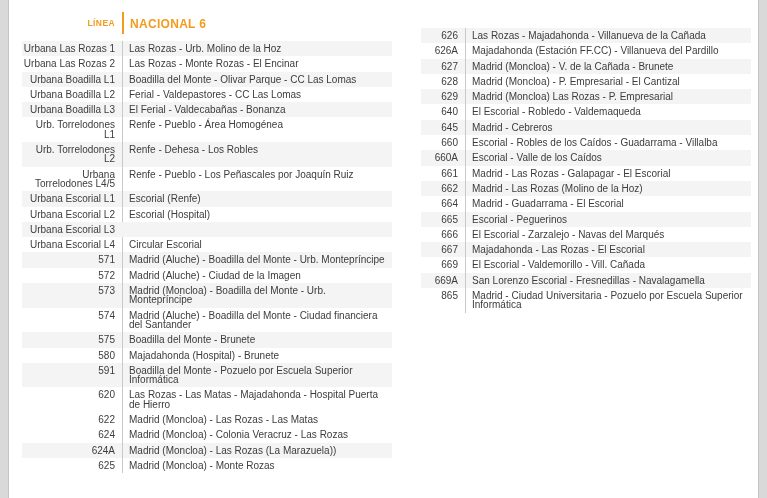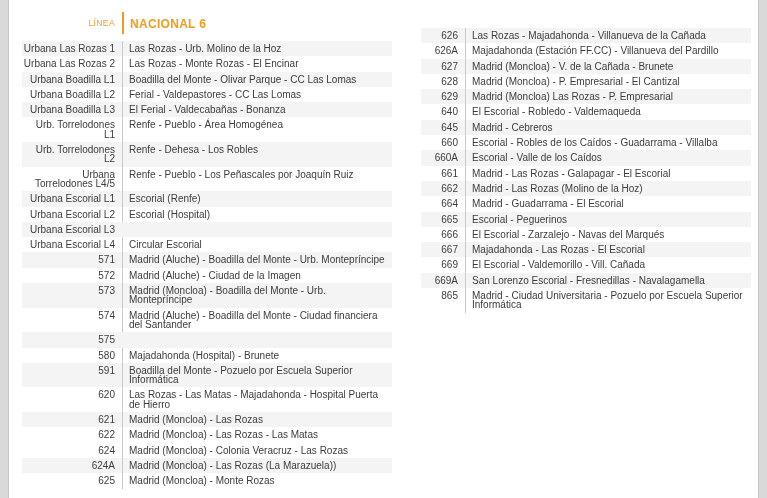"LÍNEA" .hdr-label { font-weight: normal -> bold }
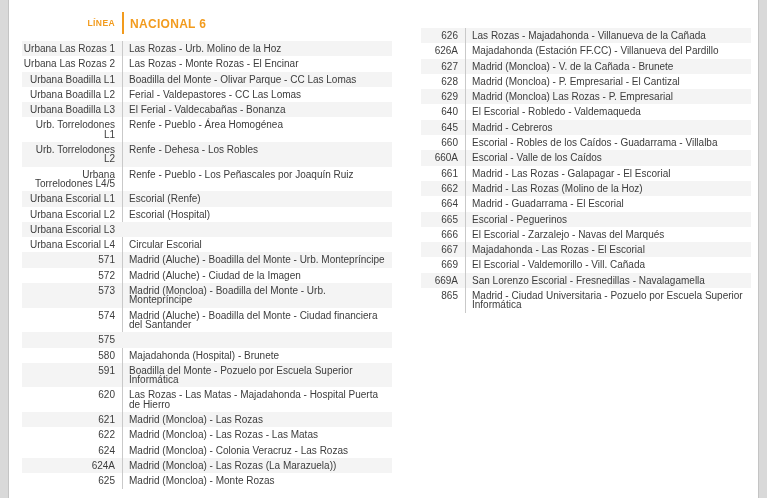"Boadilla del Monte - Brunete" div.cell-route { html: none -> <div>Boadilla del Monte - Brunete</div> }
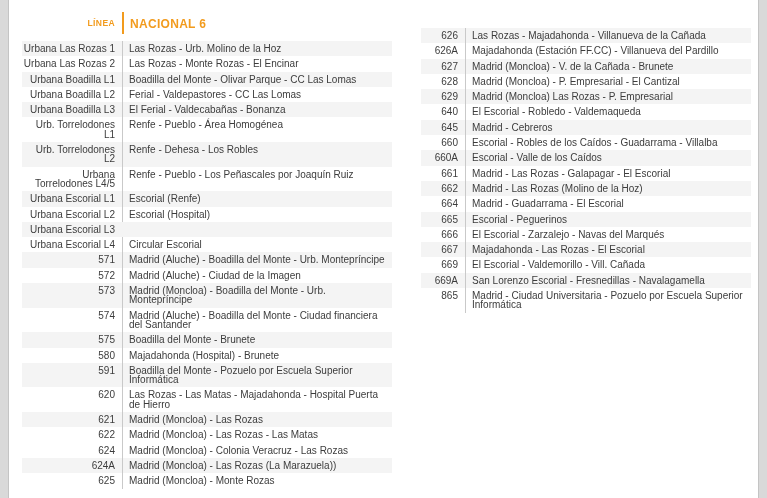"621" div.row { html: <div> <div>621</div> <div>Madrid (Moncloa) - Las Rozas</div> </div> -> none }
